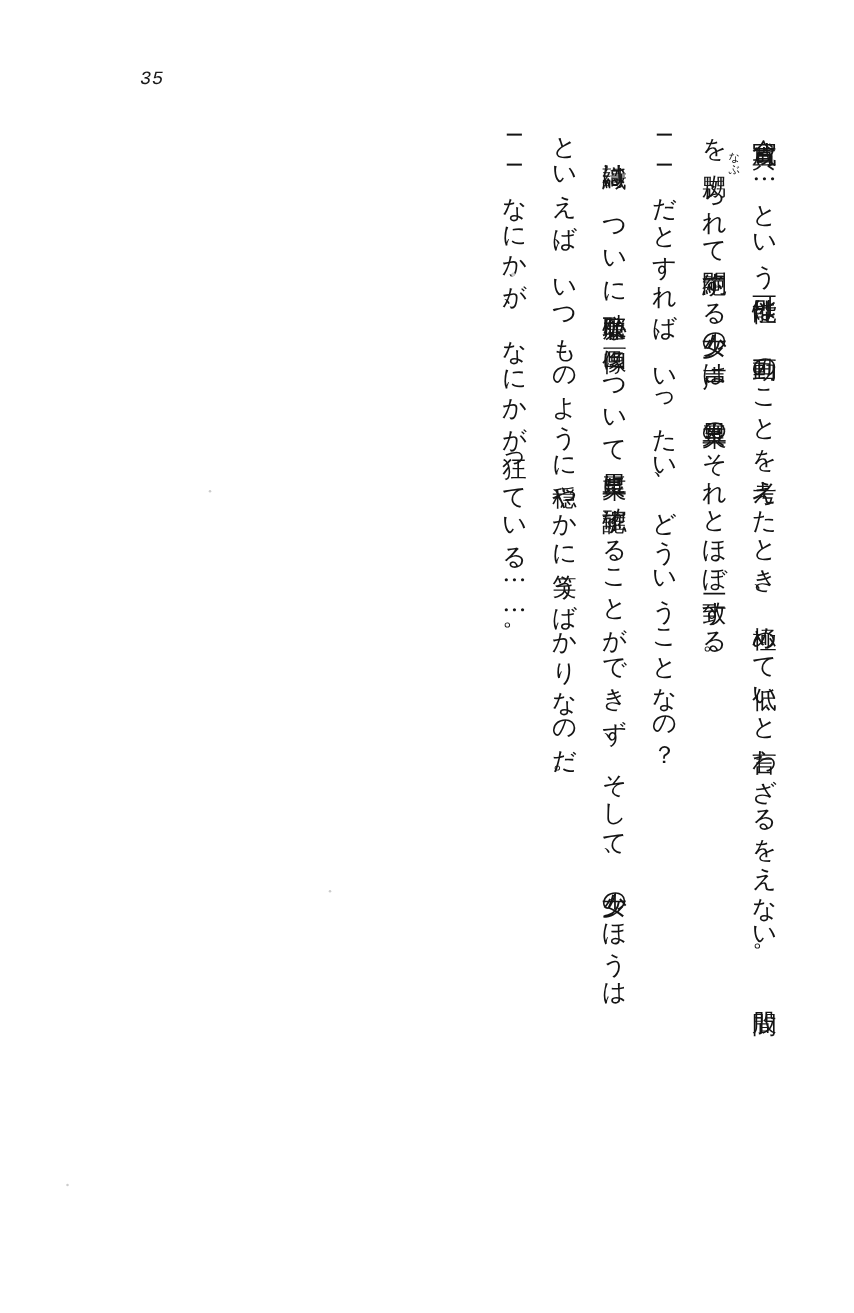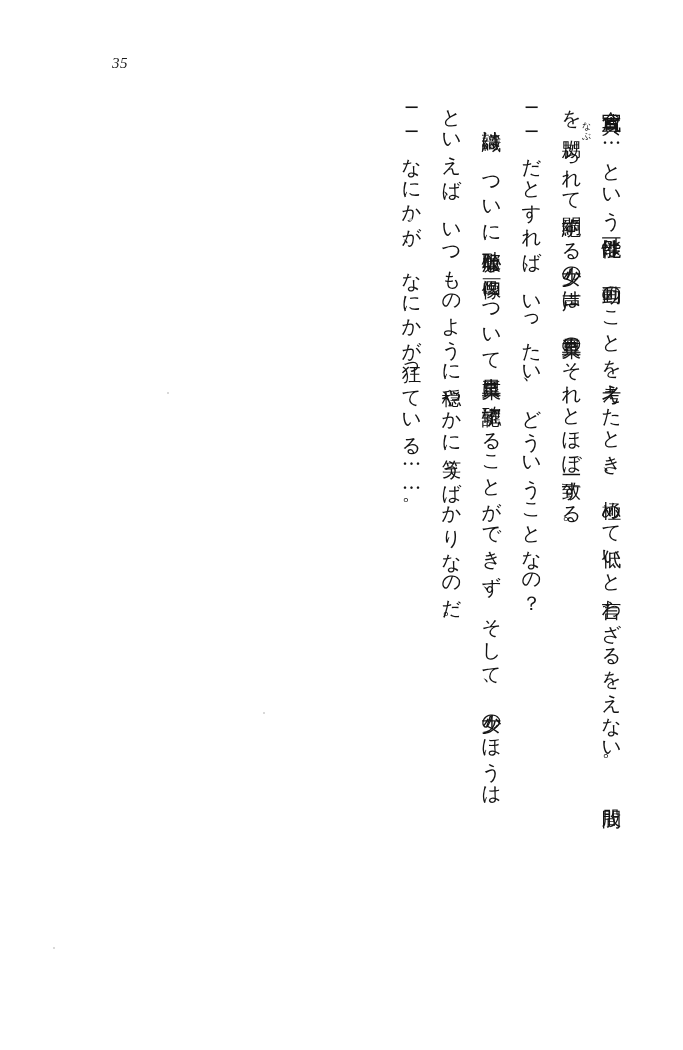"35" .page-number { font-family: Liberation Serif, serif -> Liberation Mono, monospace }
